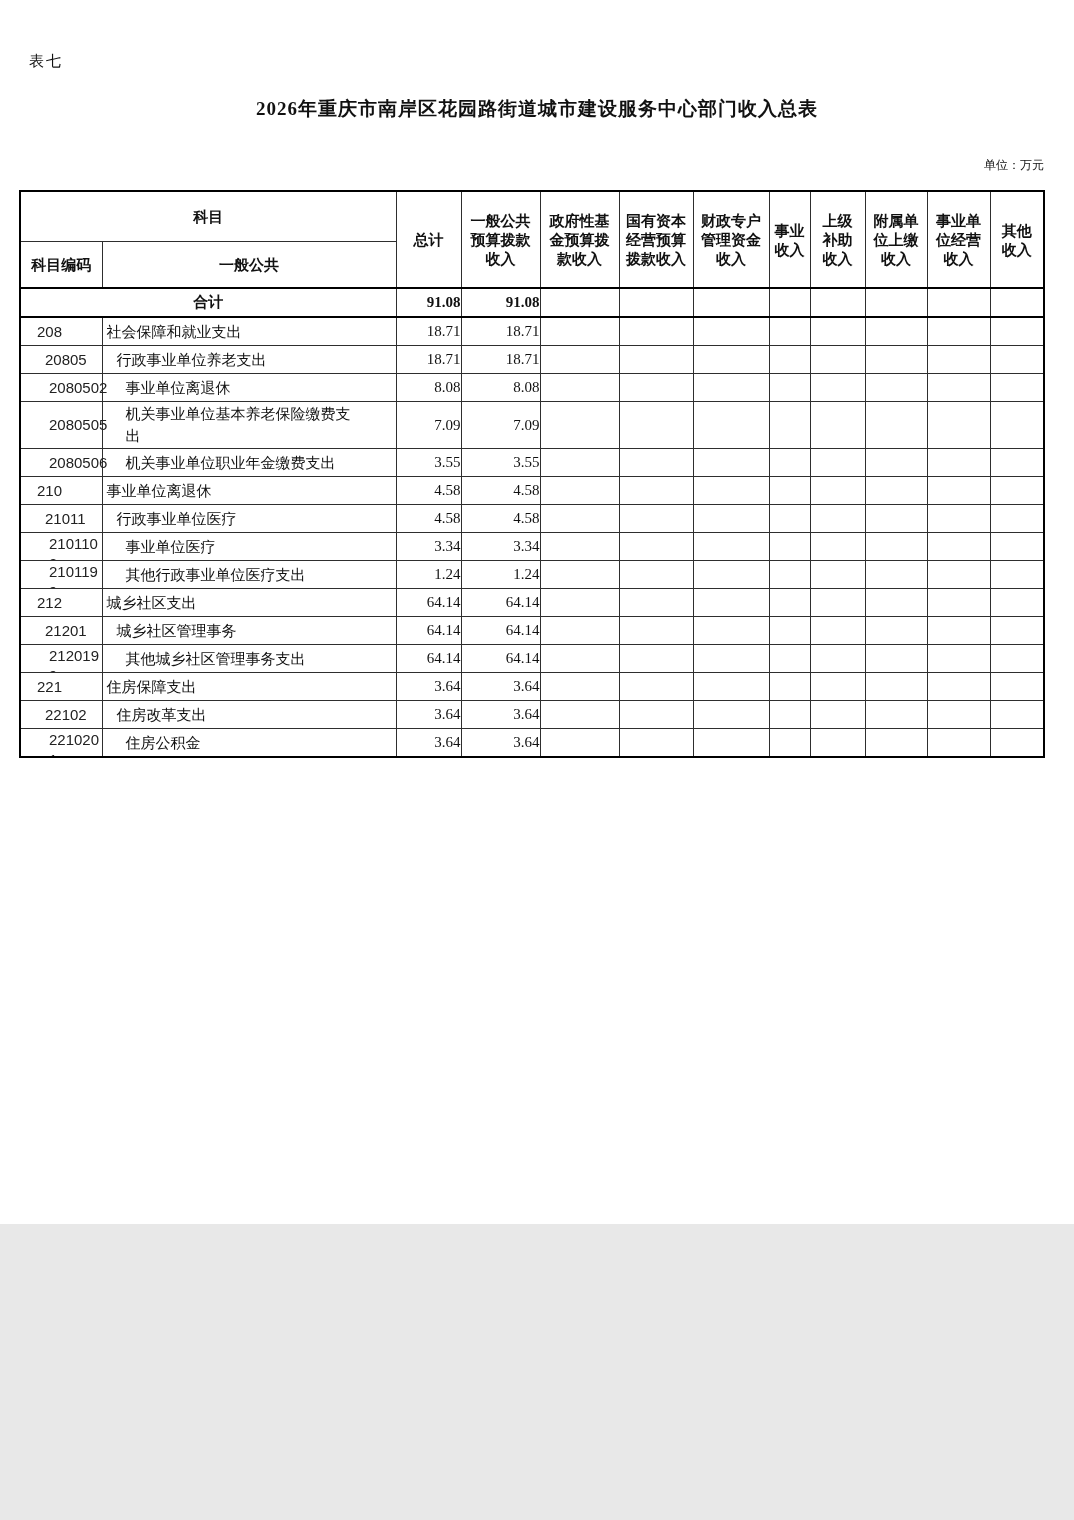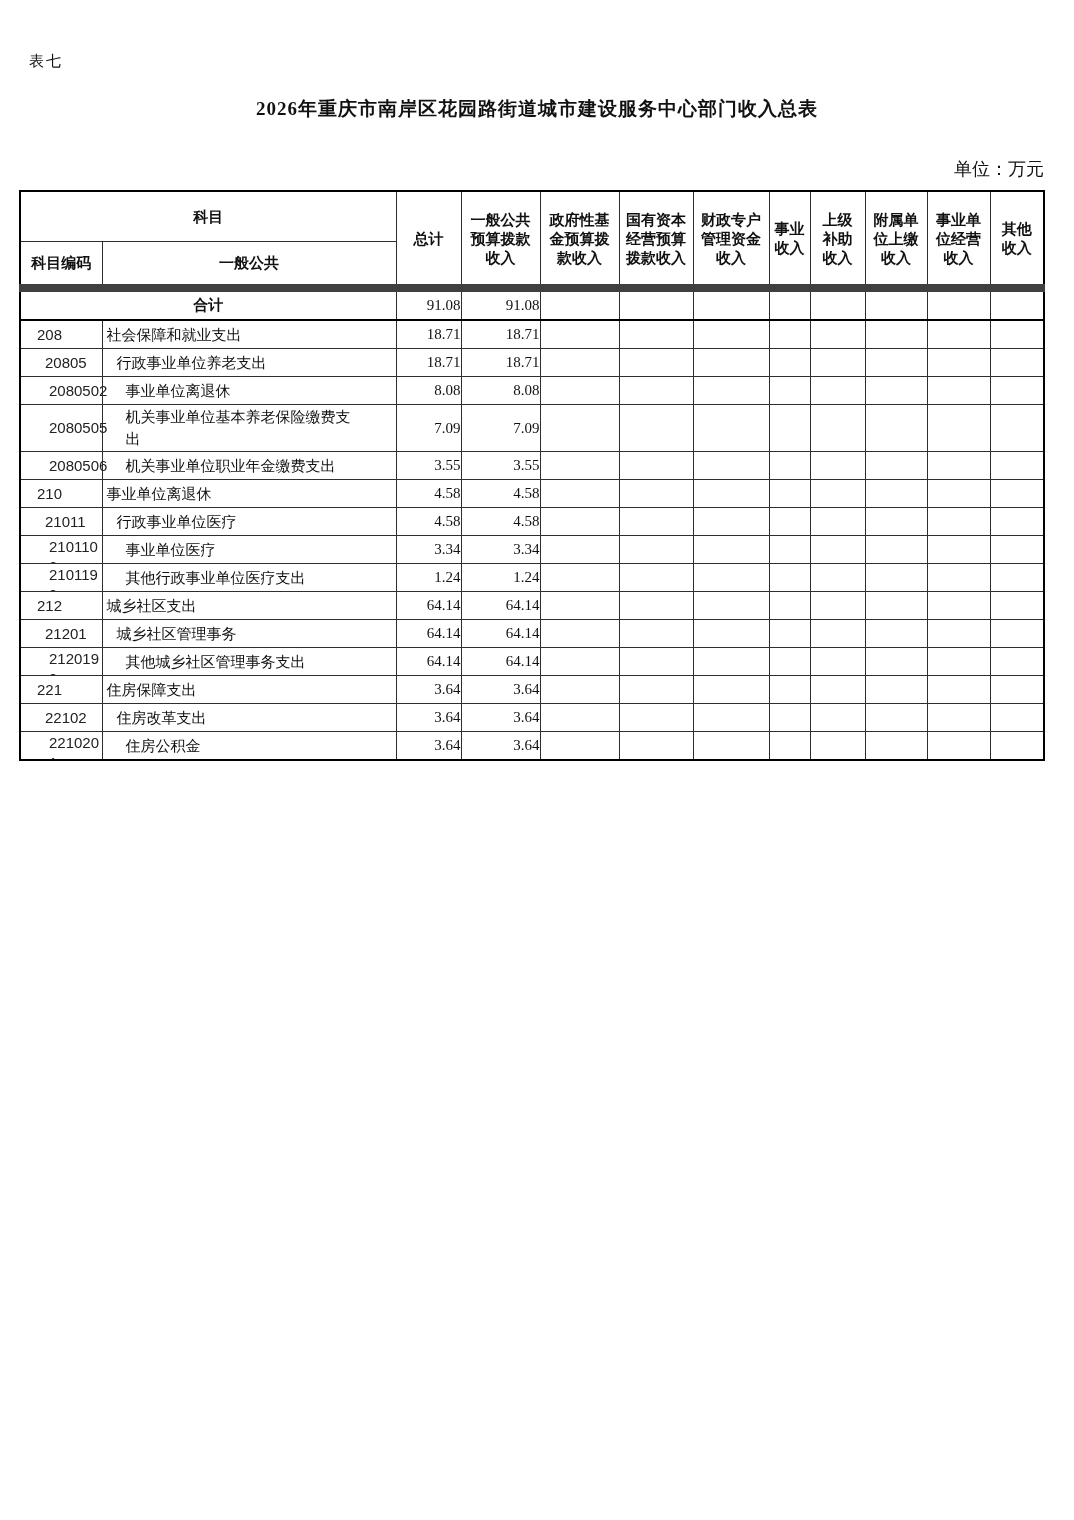"表七" .page { height: 1520px -> 1224px }
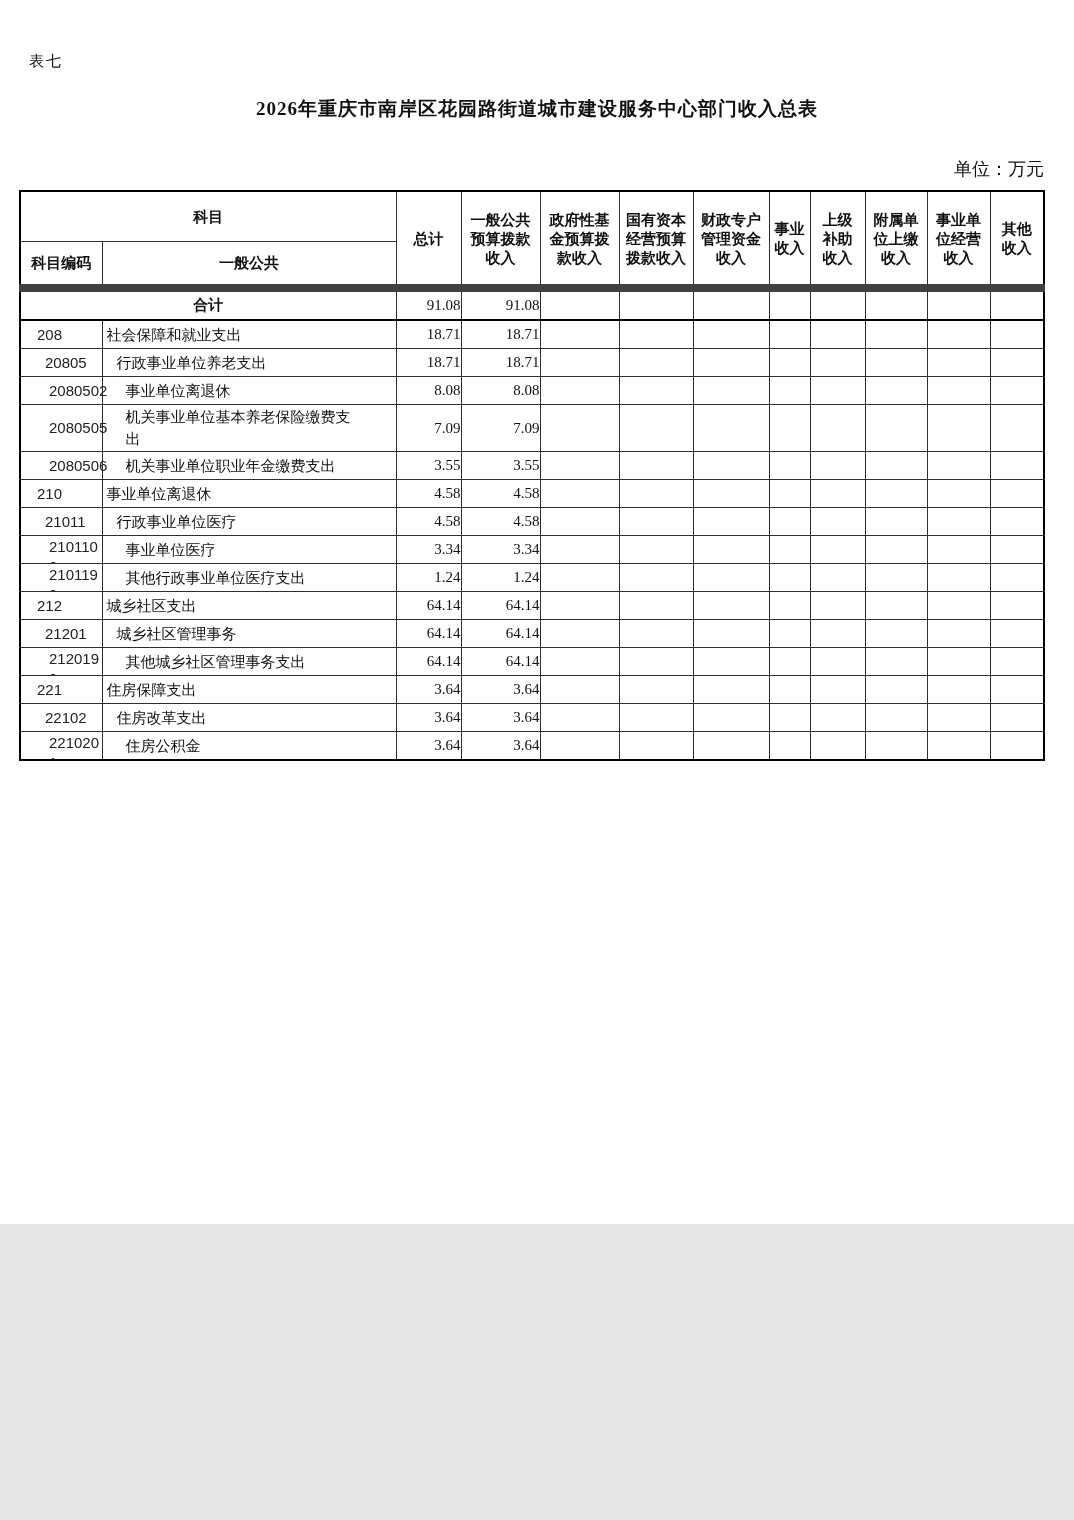"单位：万元" .unit-note { font-size: 18px -> 12px }
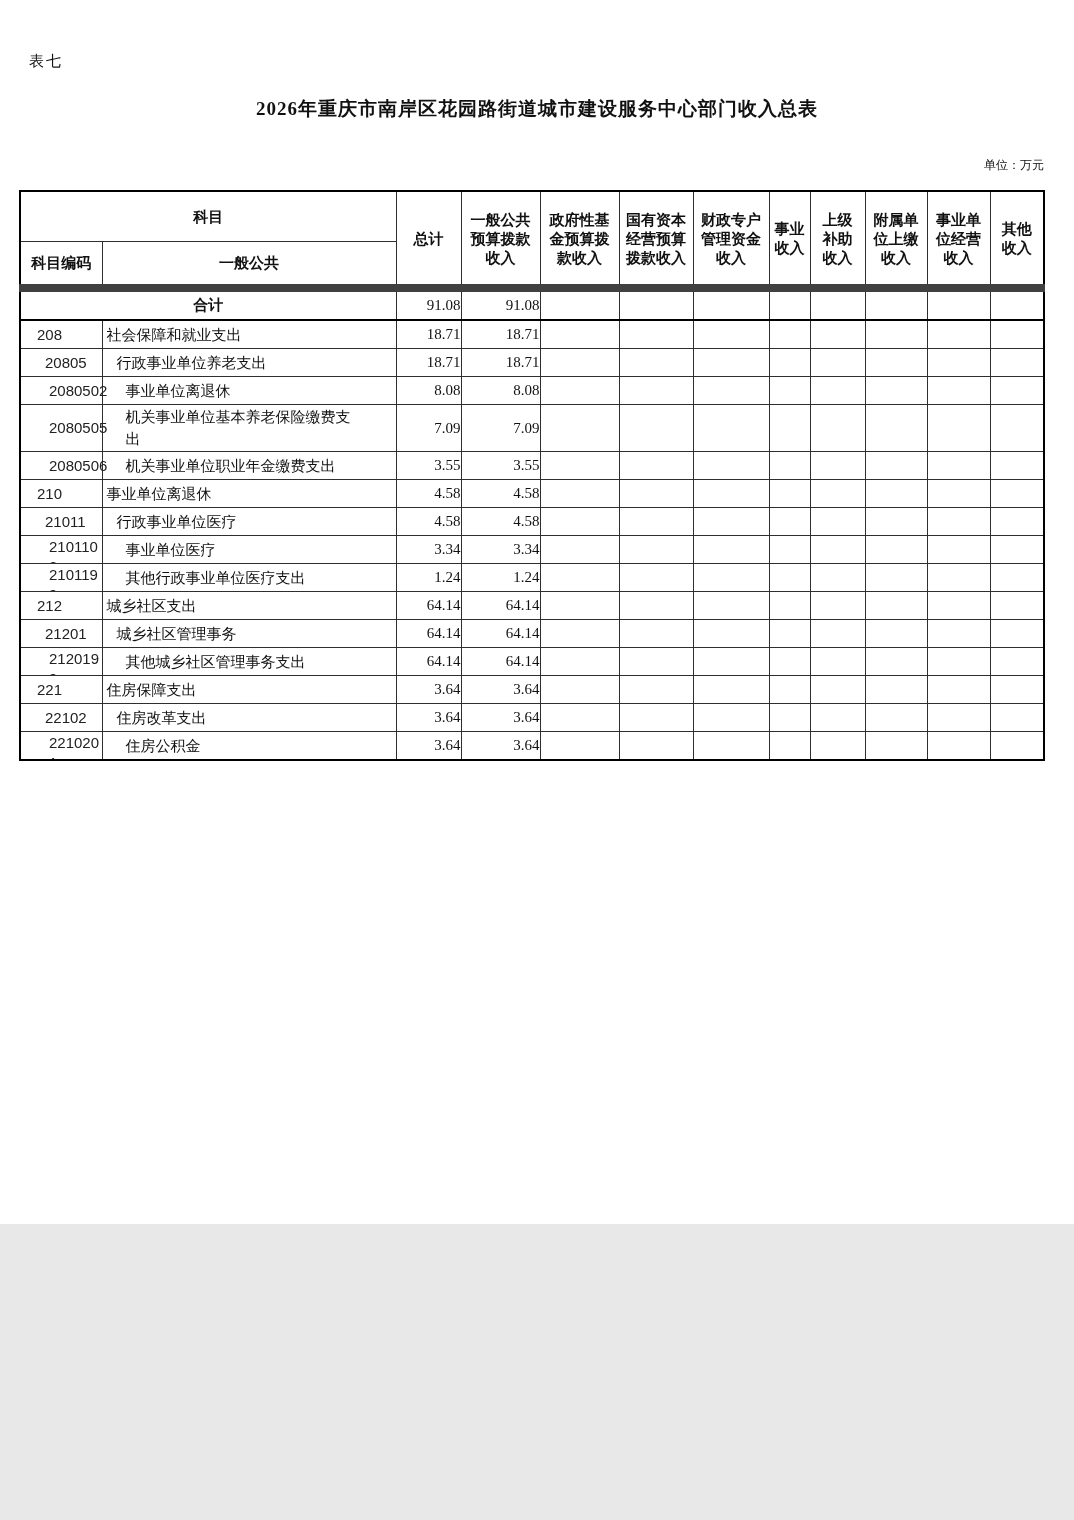"合计" .total-row td { border-top: 8px solid #404040 -> 2px solid #404040 }
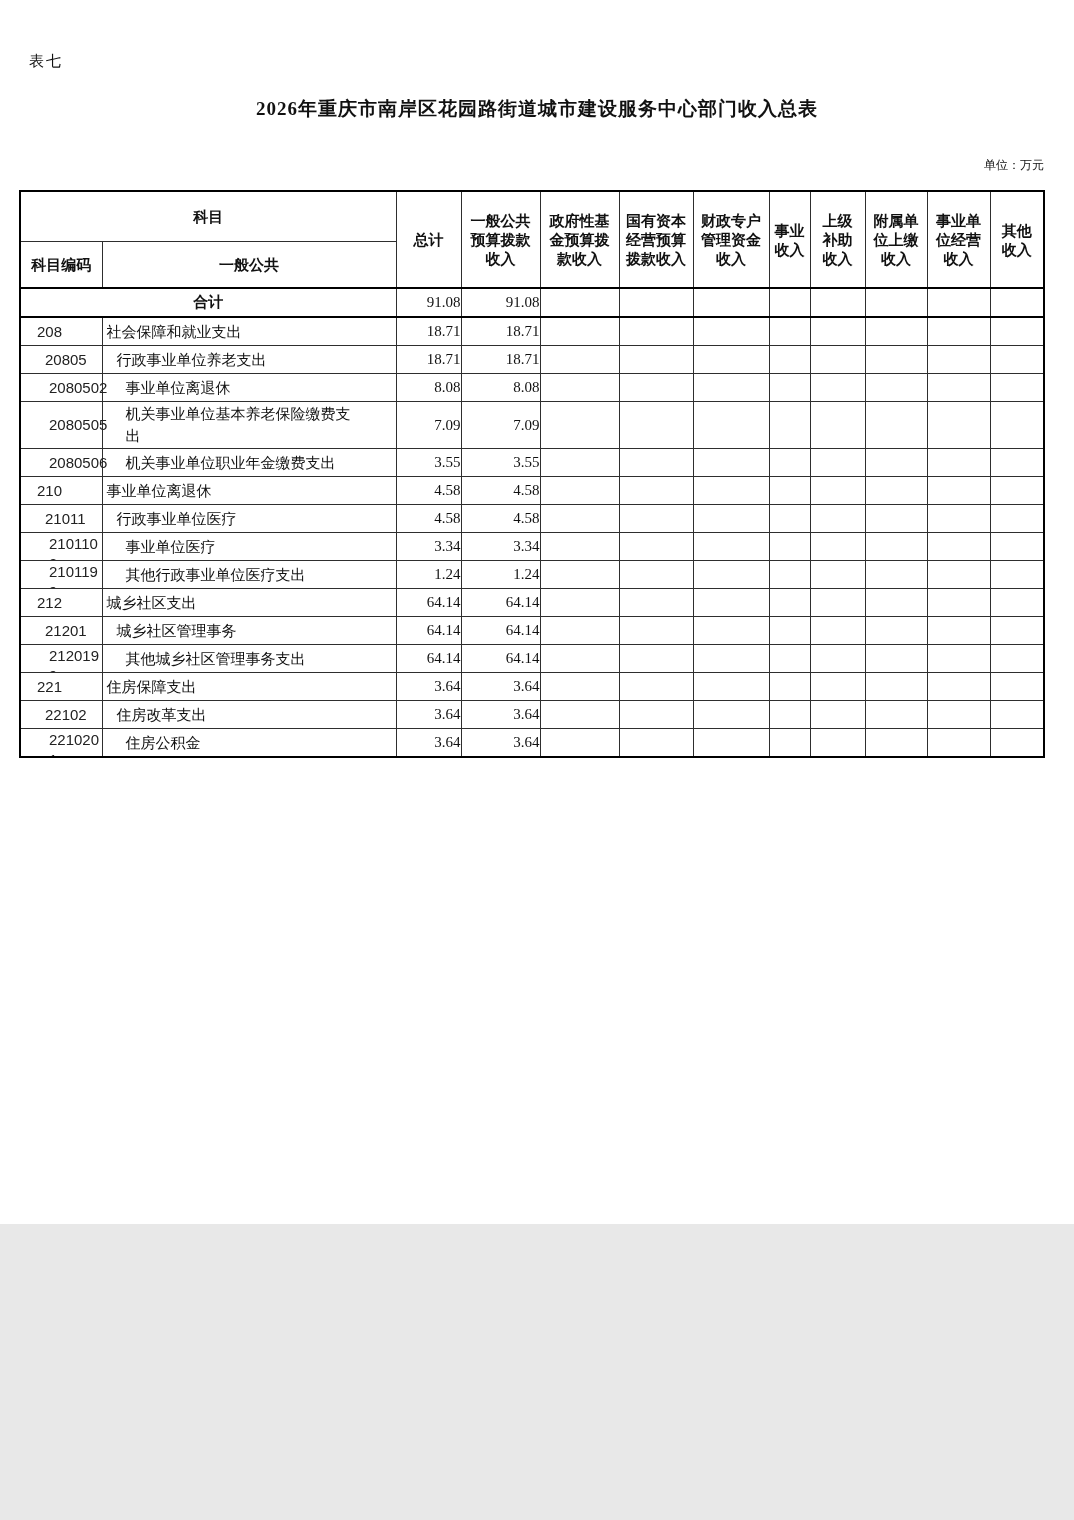"91.08" .total-row .amount { font-weight: normal -> bold }
